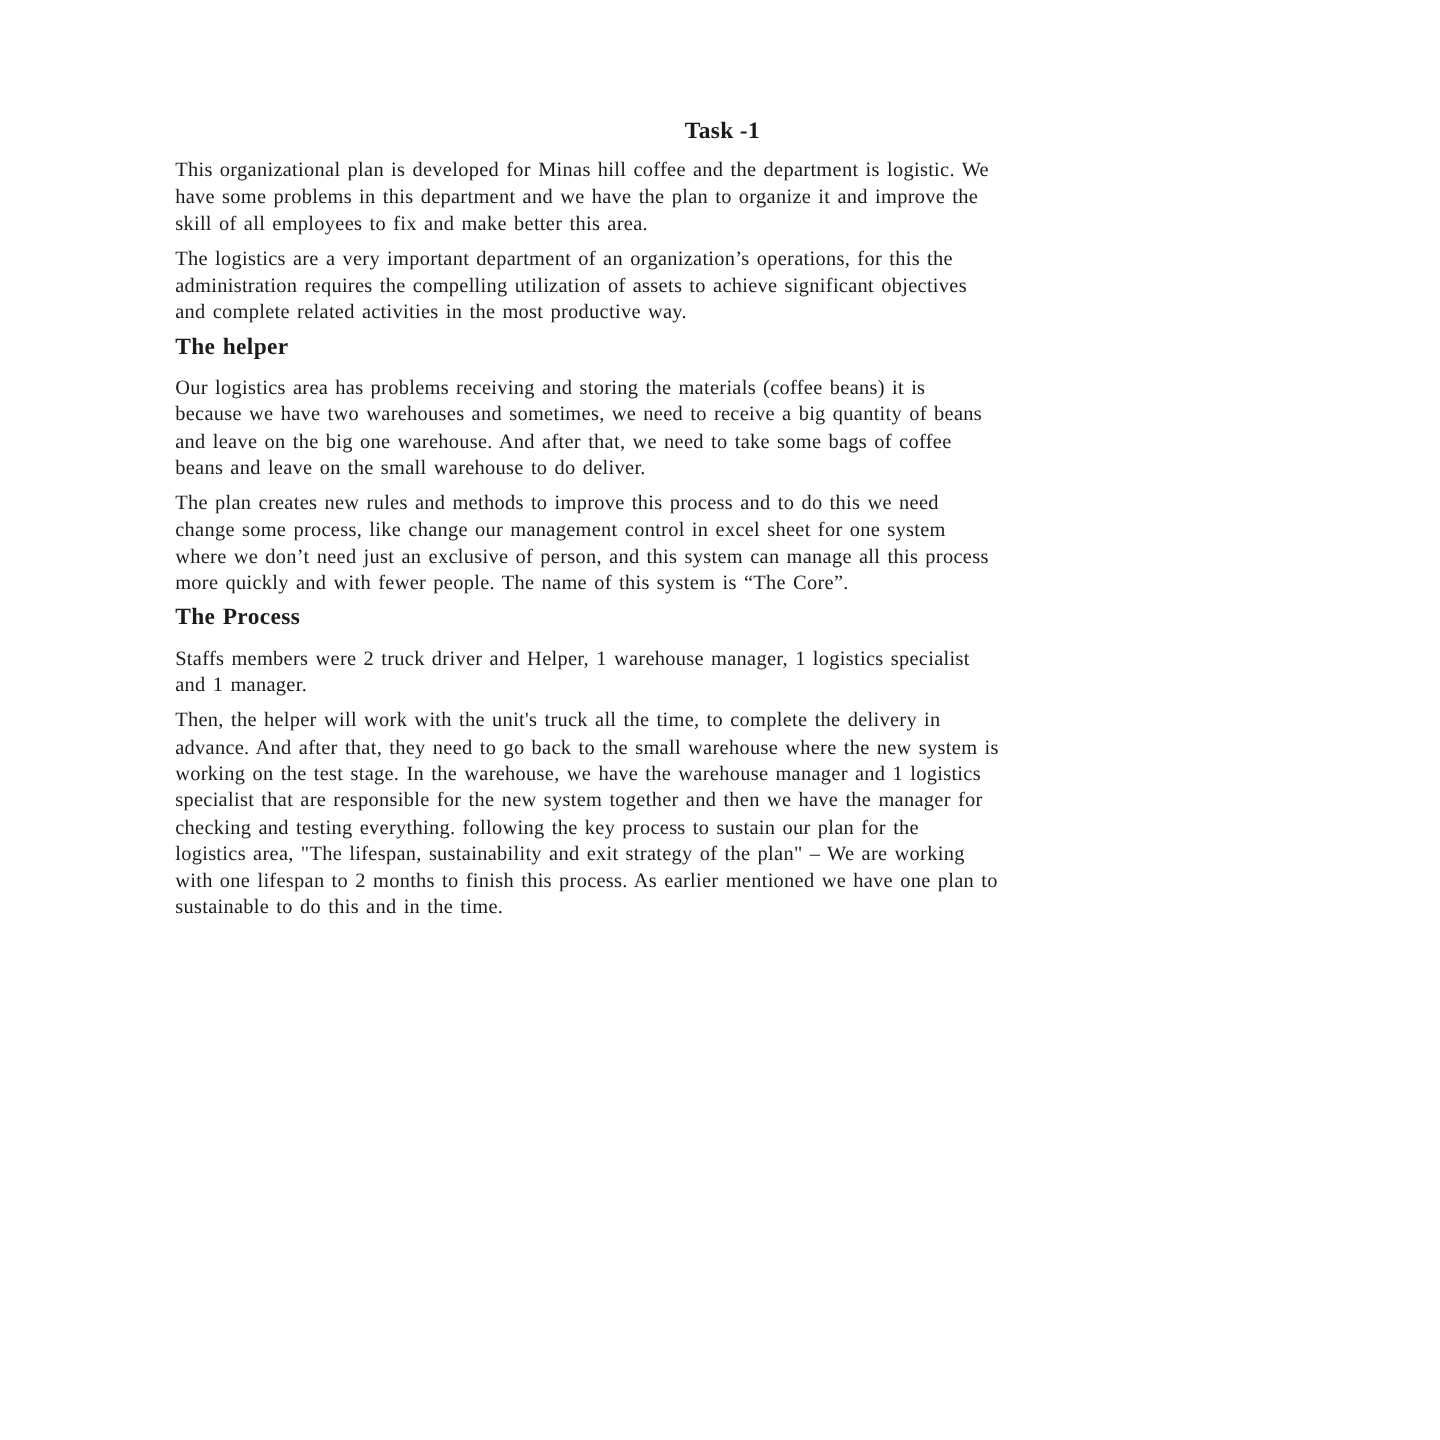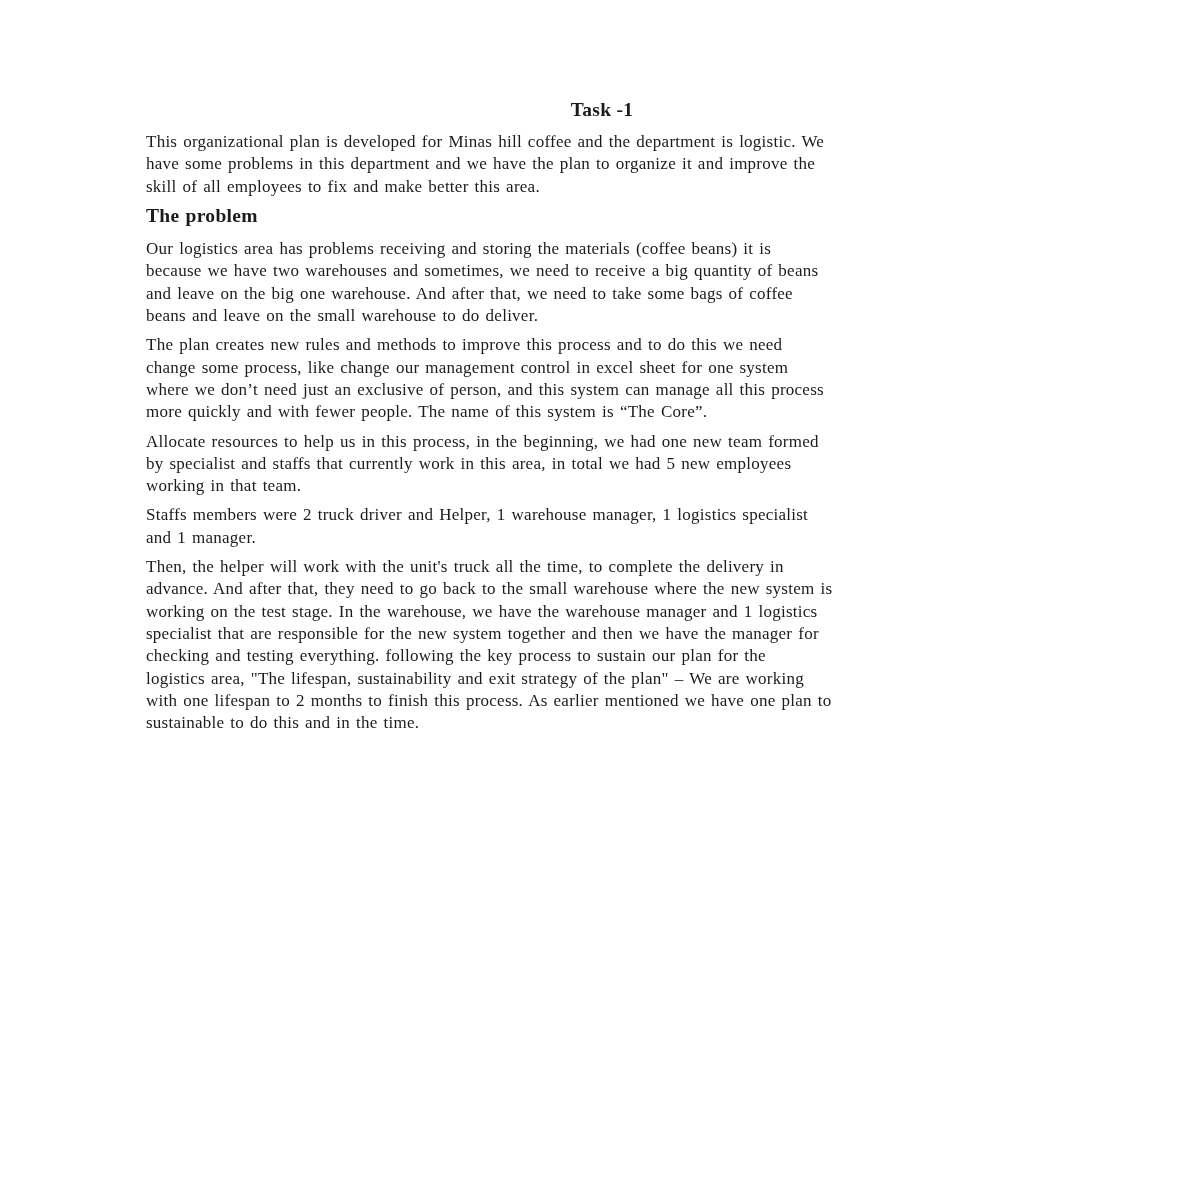"The logistics are a very" p.para { html: none -> <p>The logistics are a very important department of an organization’s operations, for this the administration requires the compelling utilization of assets to achieve significant objectives and complete related activities in the most productive way.</p> }
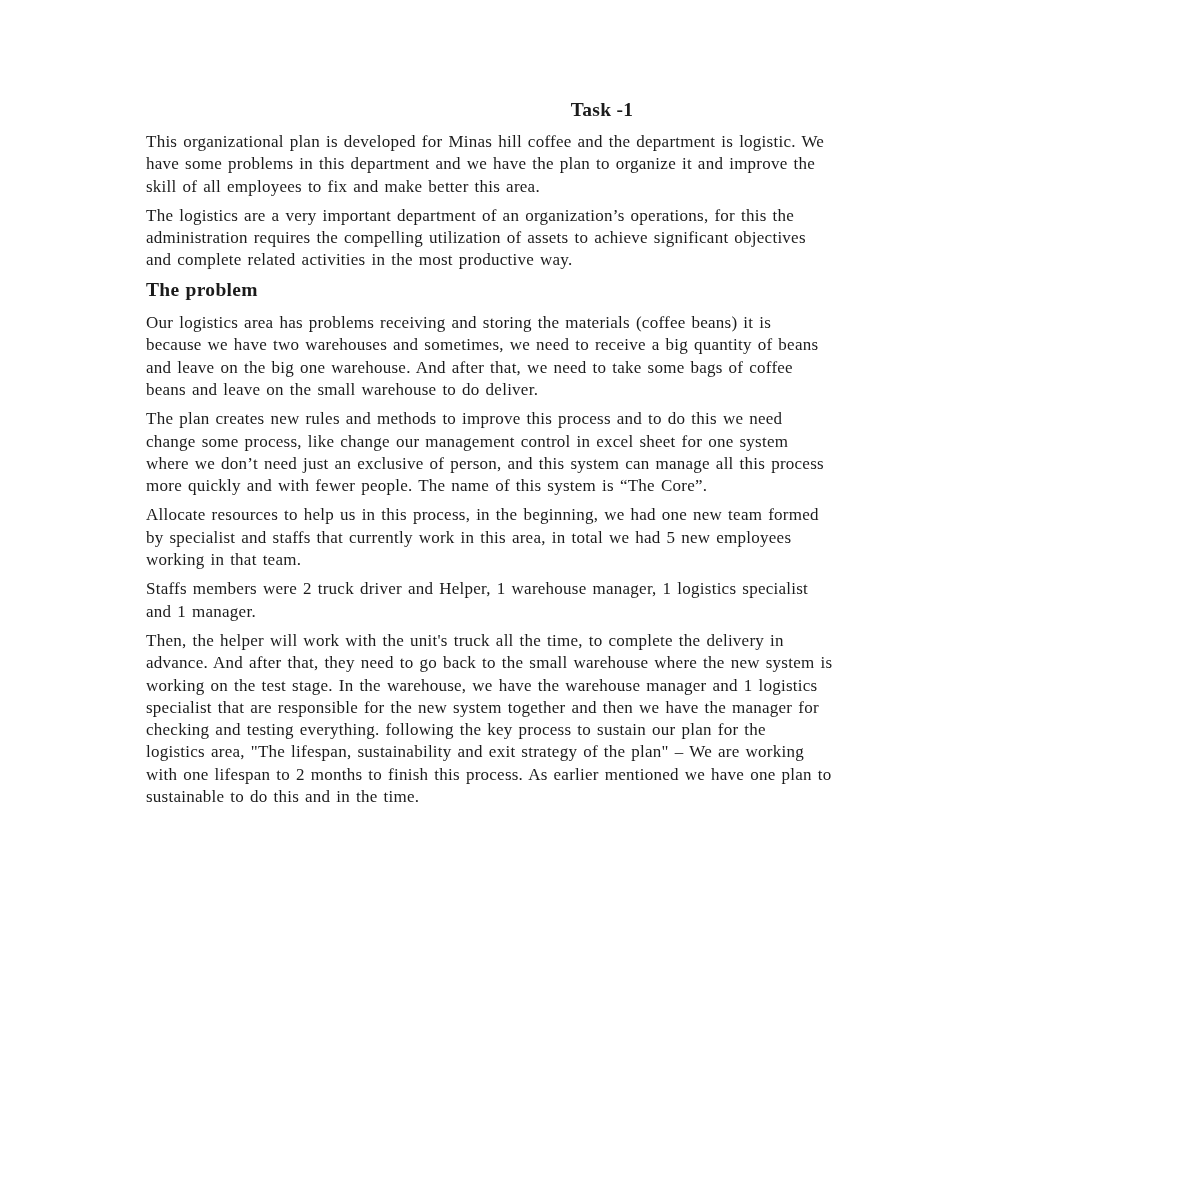"The problem" h2.heading { text: problem -> helper }
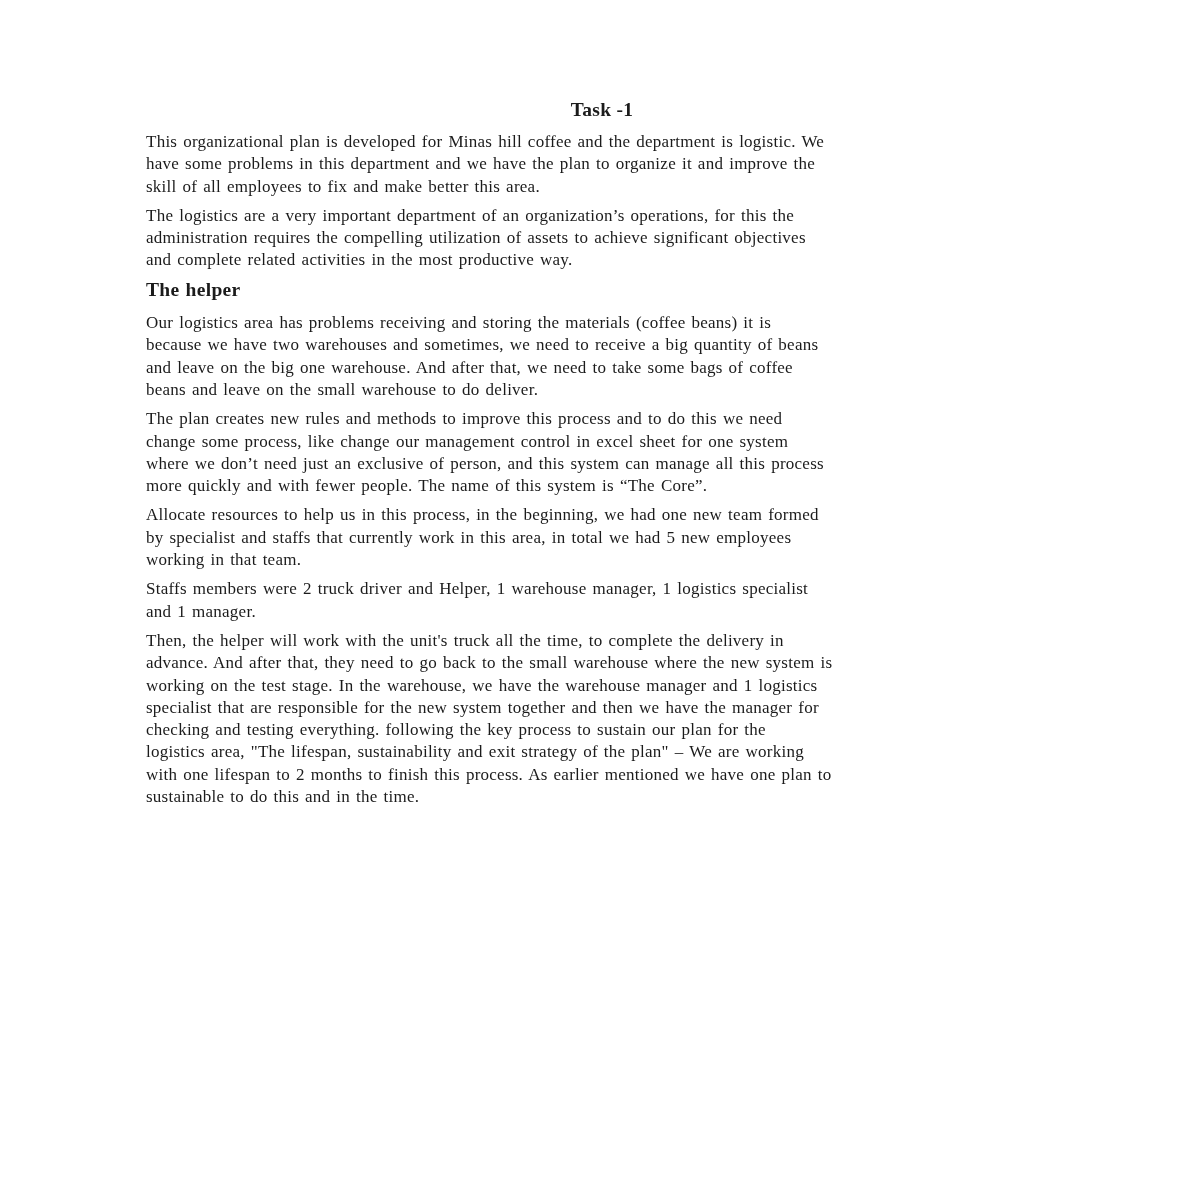"The Process" h2.heading { html: none -> <h2>The Process</h2> }
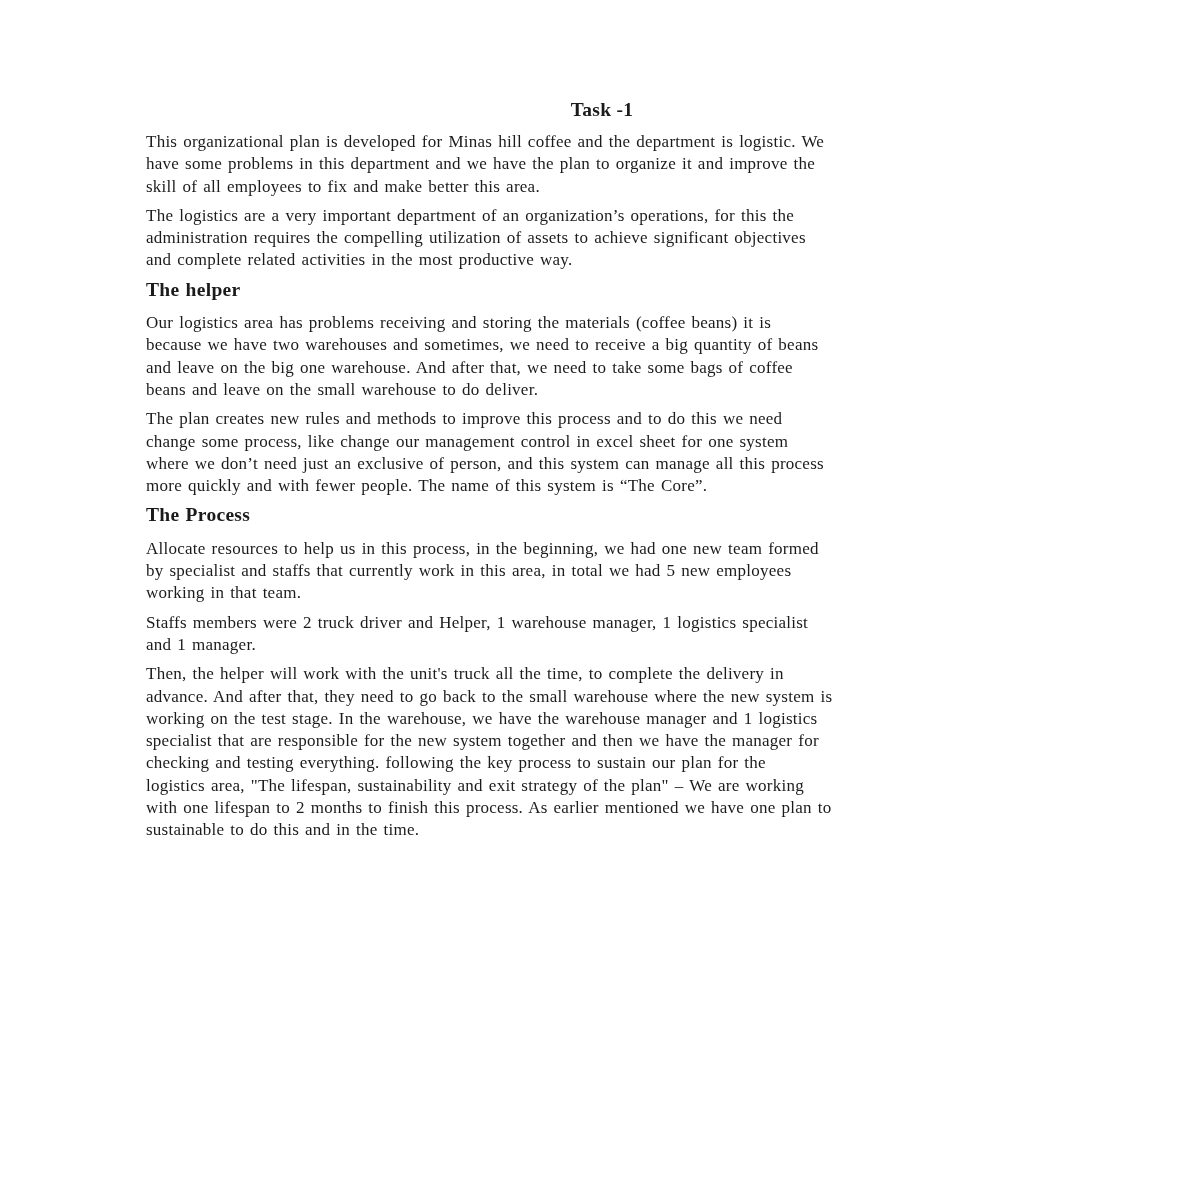"Allocate resources to help us" p.para { html: <p>Allocate resources to help us in this process, in the beginning, we had one new team formed by specialist and staffs that currently work in this area, in total we had 5 new employees working in that team.</p> -> none }
